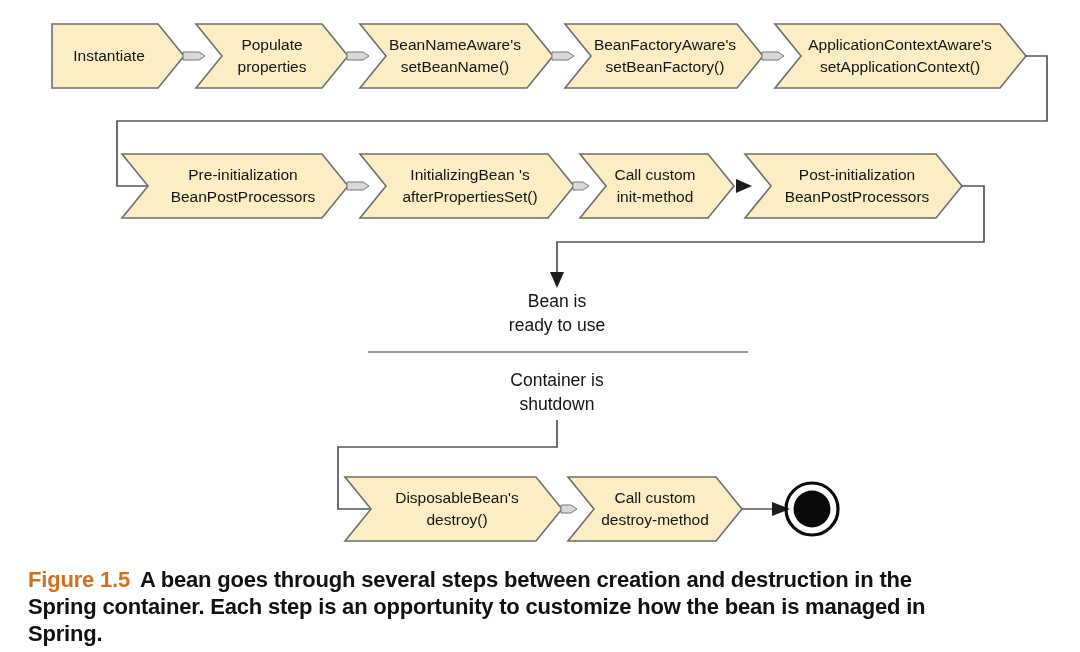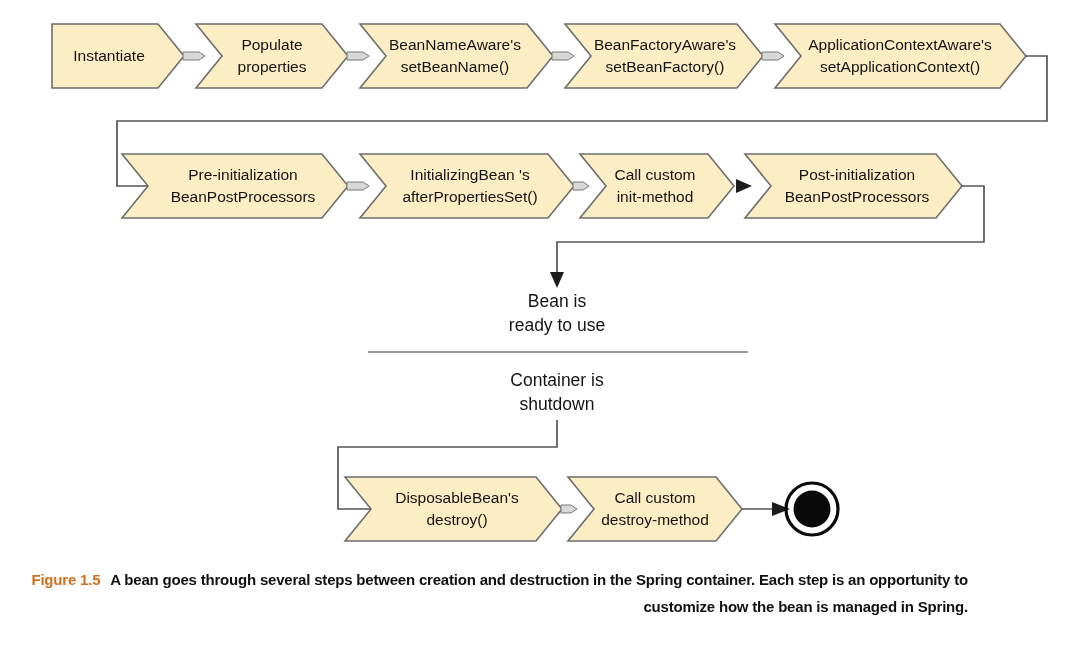"Figure 1.5 A bean goes" #caption { font-size: 15px -> 22px; text-align: right -> none }
